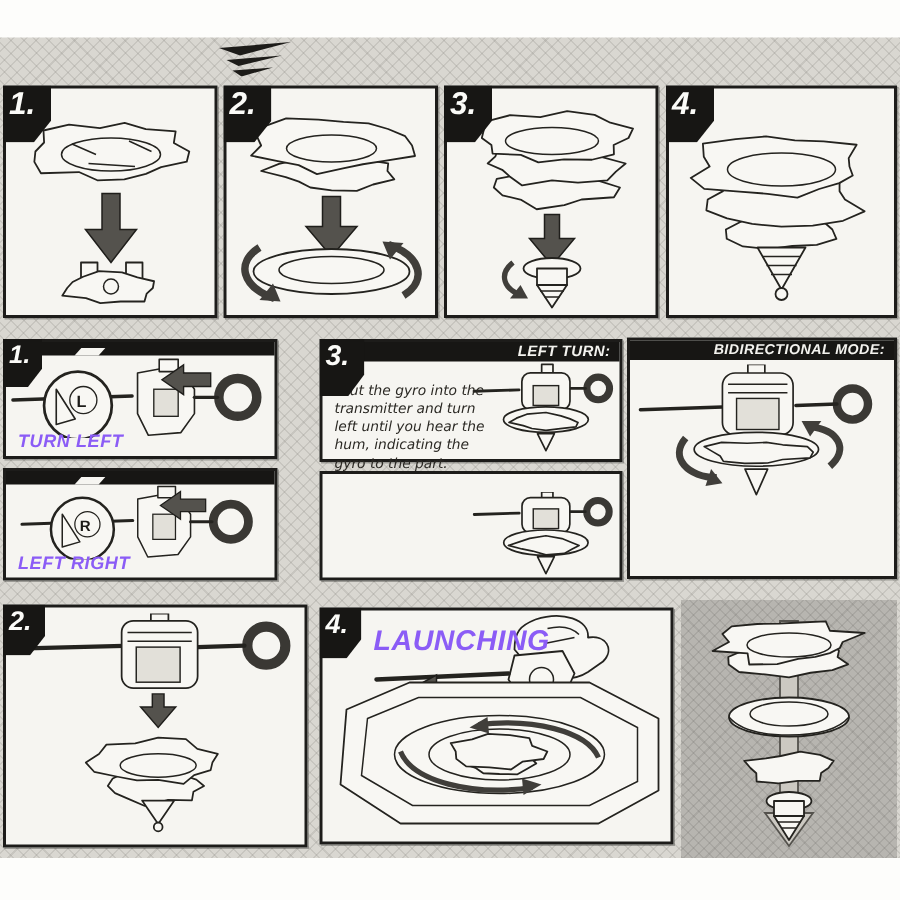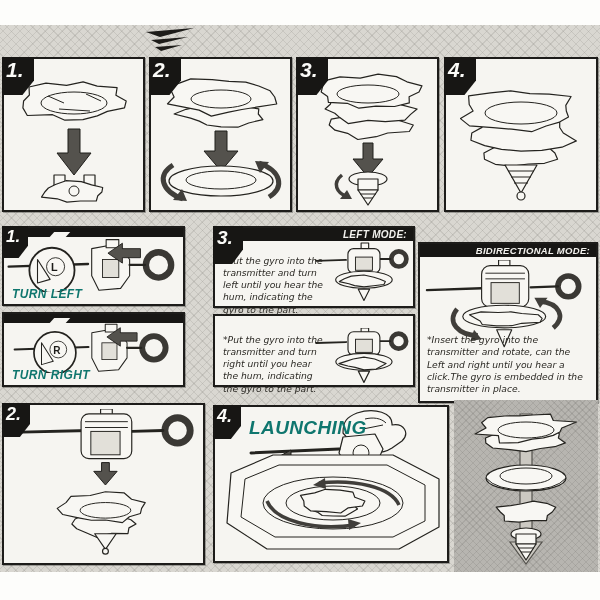"LEFT MODE:" span.mode-label { text: MODE -> TURN }
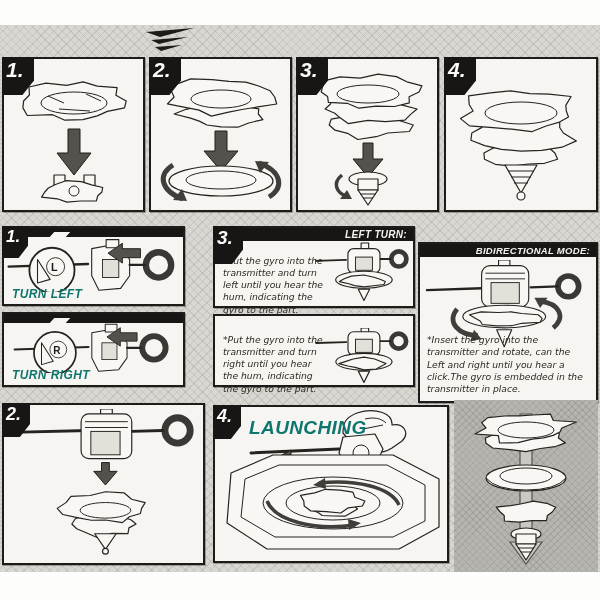"BIDIRECTIONAL MODE:" div.panel { top: 242px -> 225px }
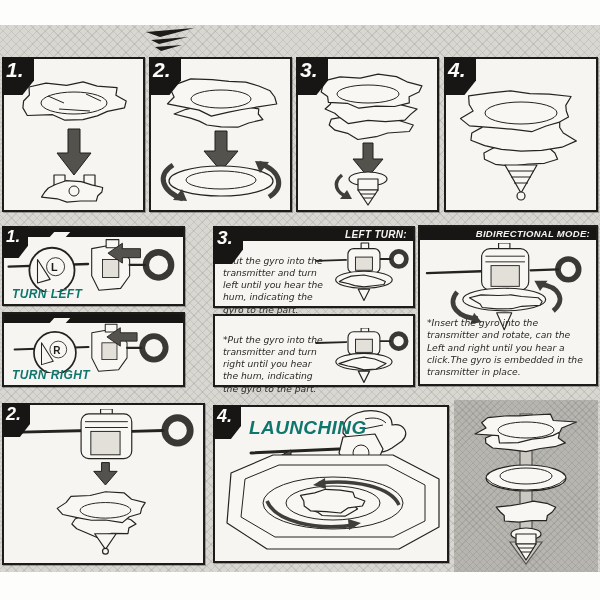"TURN LEFT" .cap { color: #0f766e -> #8b5cf6 }
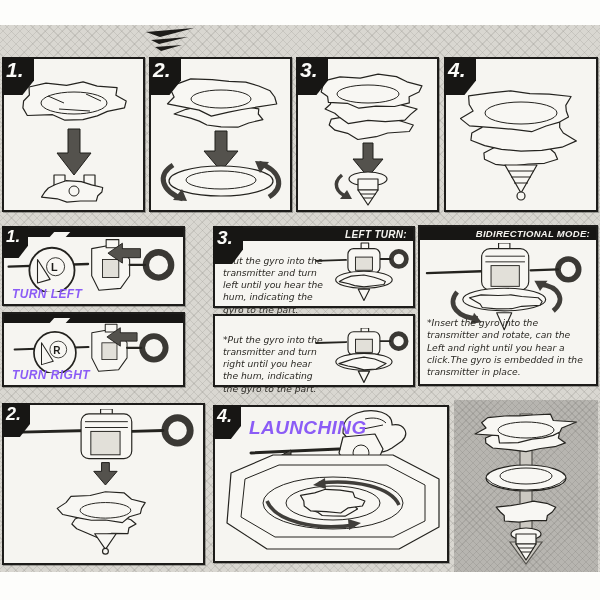"*Insert the gyro into the" div.mode-txt { html: <div>*Insert the gyro into the transmitter and rotate, can the Left and right until you hear a click.The gyro is embedded in the transmitter in place.</div> -> none }
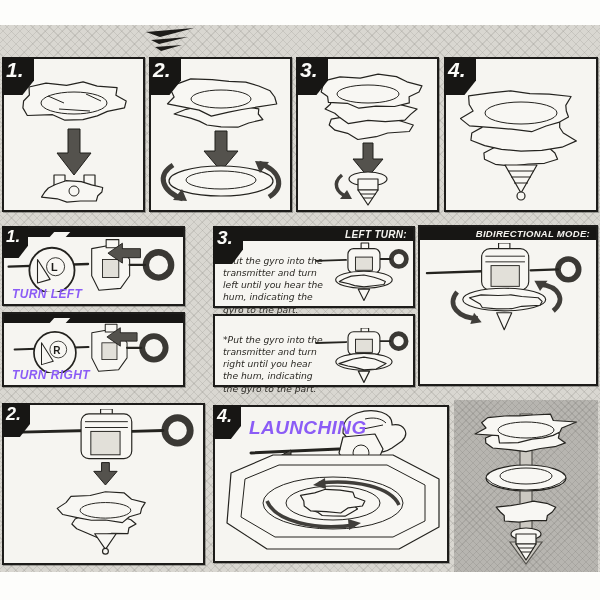"*Put the gyro into the transmitter and turn right" div.mode-txt { html: <div>*Put the gyro into the transmitter and turn right until you hear the hum, indicating the gyro to the part.</div> -> none }
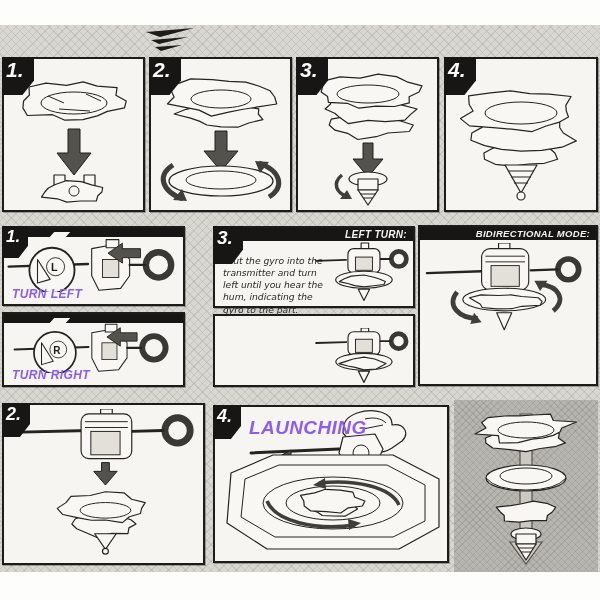"TURN RIGHT" div.cap { text: TURN -> LEFT }
